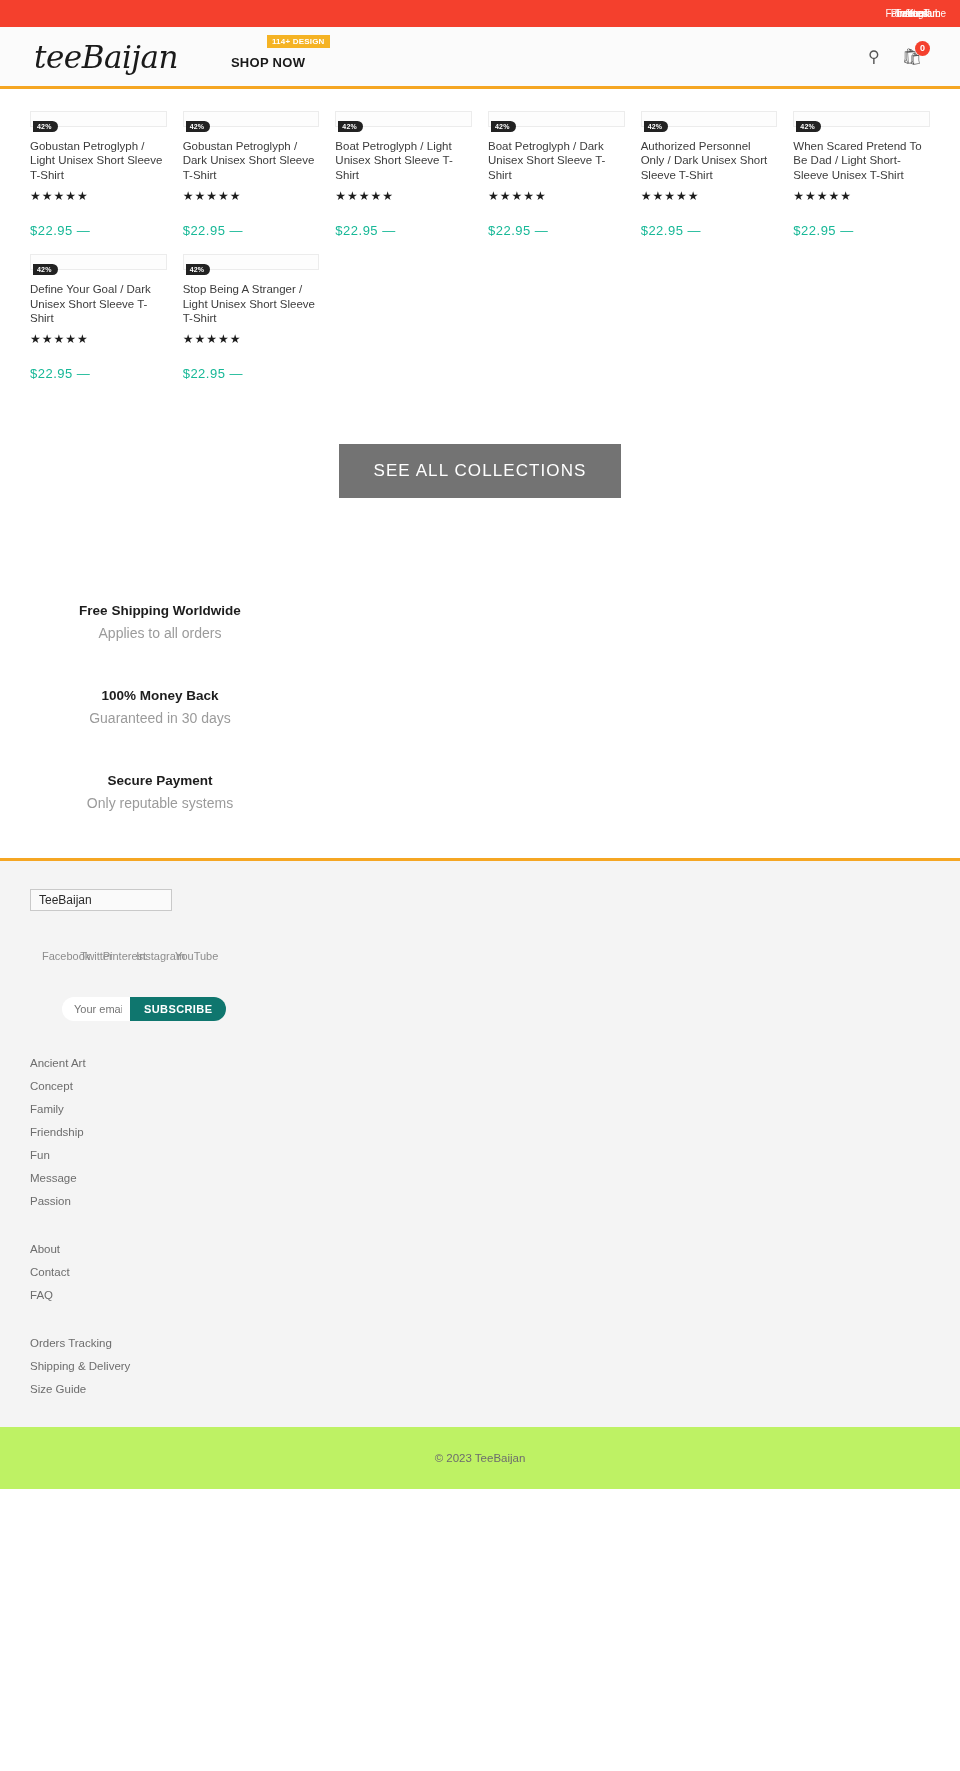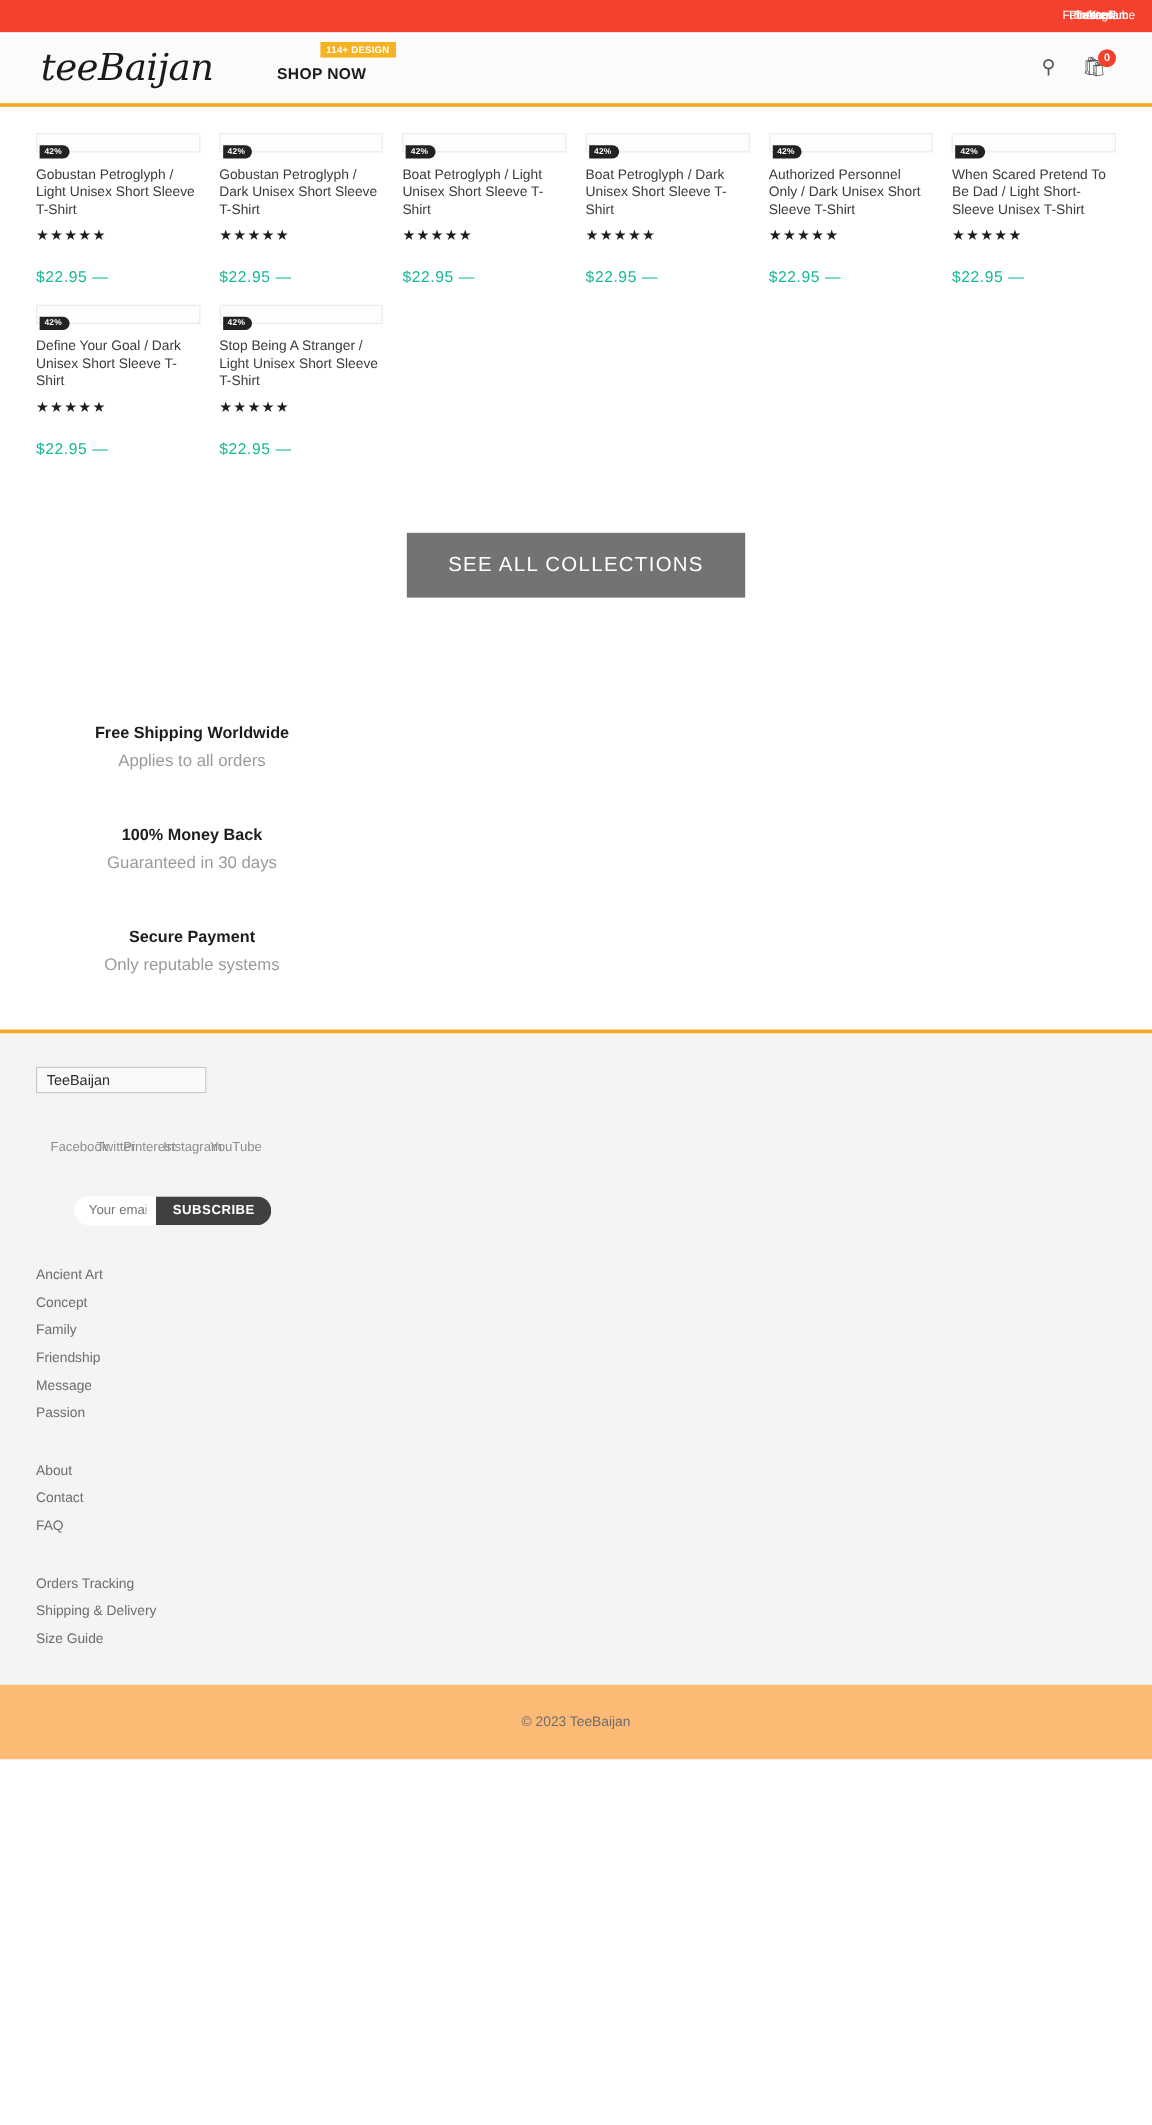"SUBSCRIBE" .newsletter button { background: #404040 -> #0f766e }
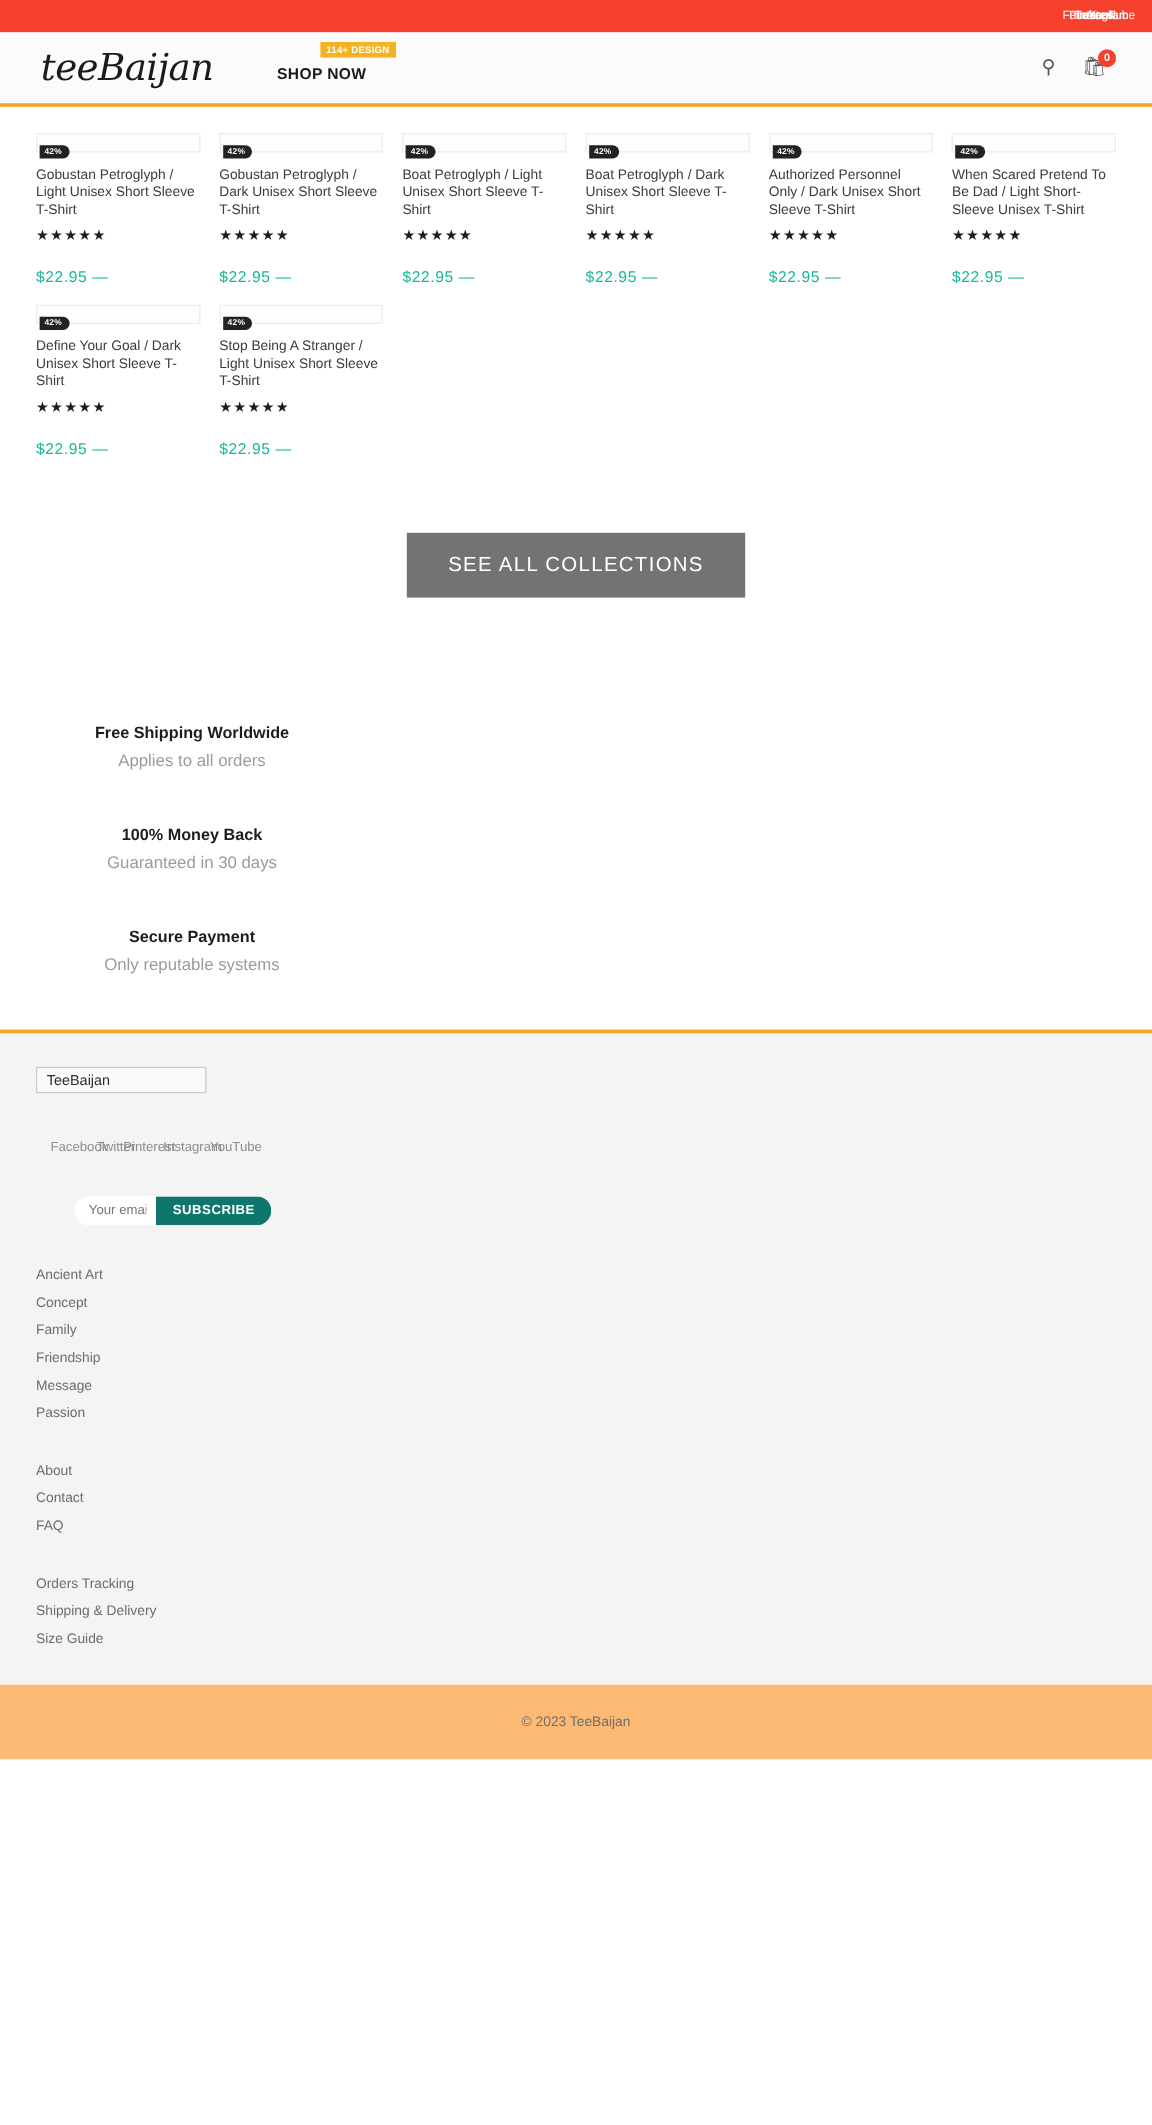"Fun" a { html: none -> <a>Fun</a> }
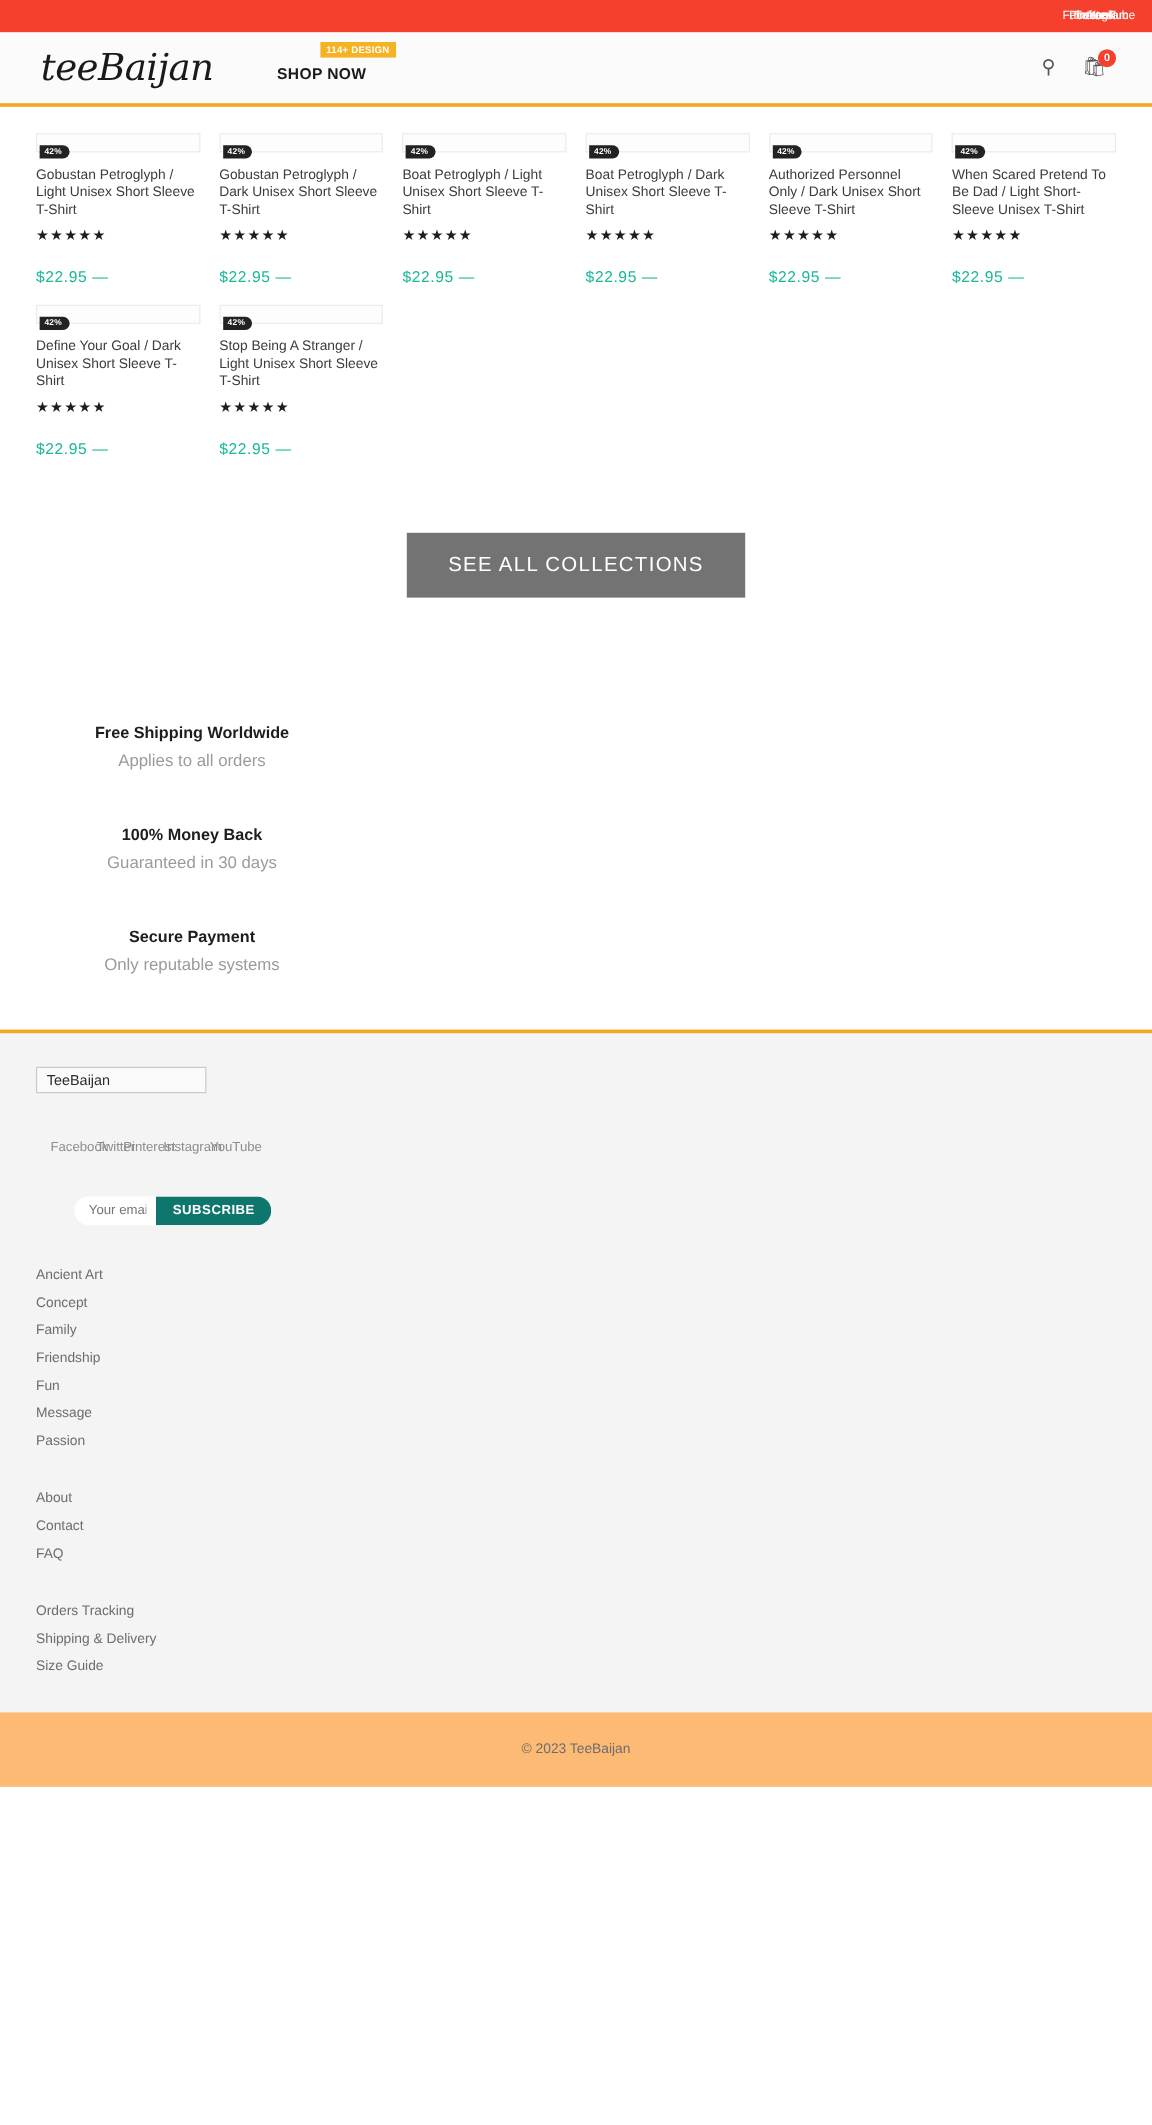"© 2023 TeeBaijan" .copyright { background: #fdba74 -> #bef264 }
